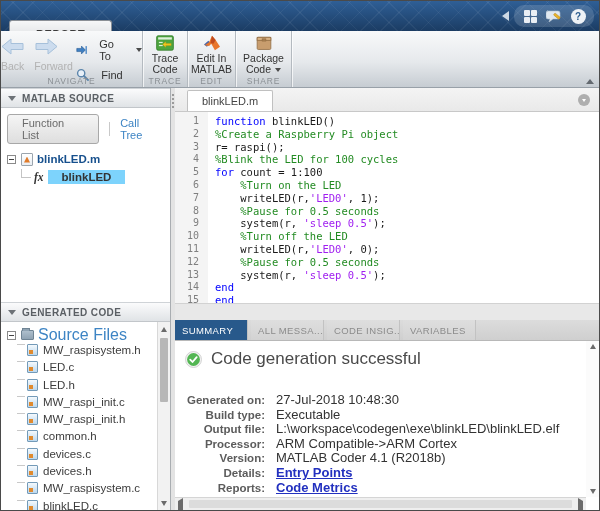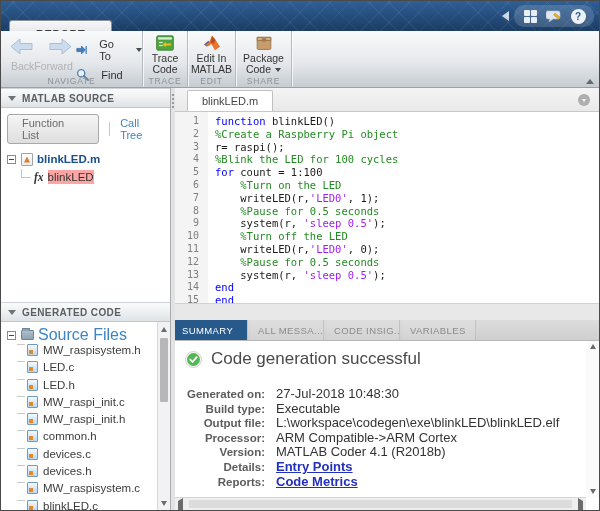"Back" .histbtn { text-align: right -> left }
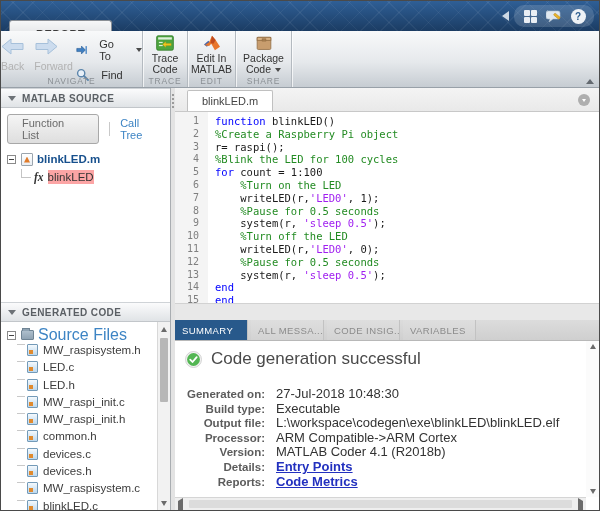"blinkLED" .hl { background: #fca5a5 -> #7dd3fc; font-weight: normal -> bold; padding: 1px 0 -> 1px 14px }
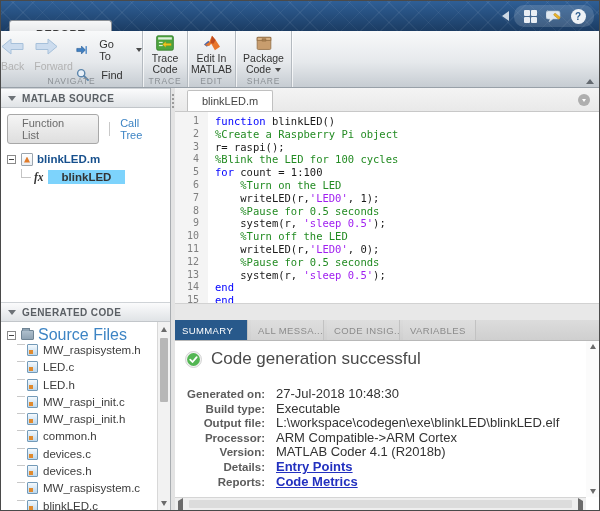"Generated on:" .sum-table { margin-top: 18px -> 24px }
